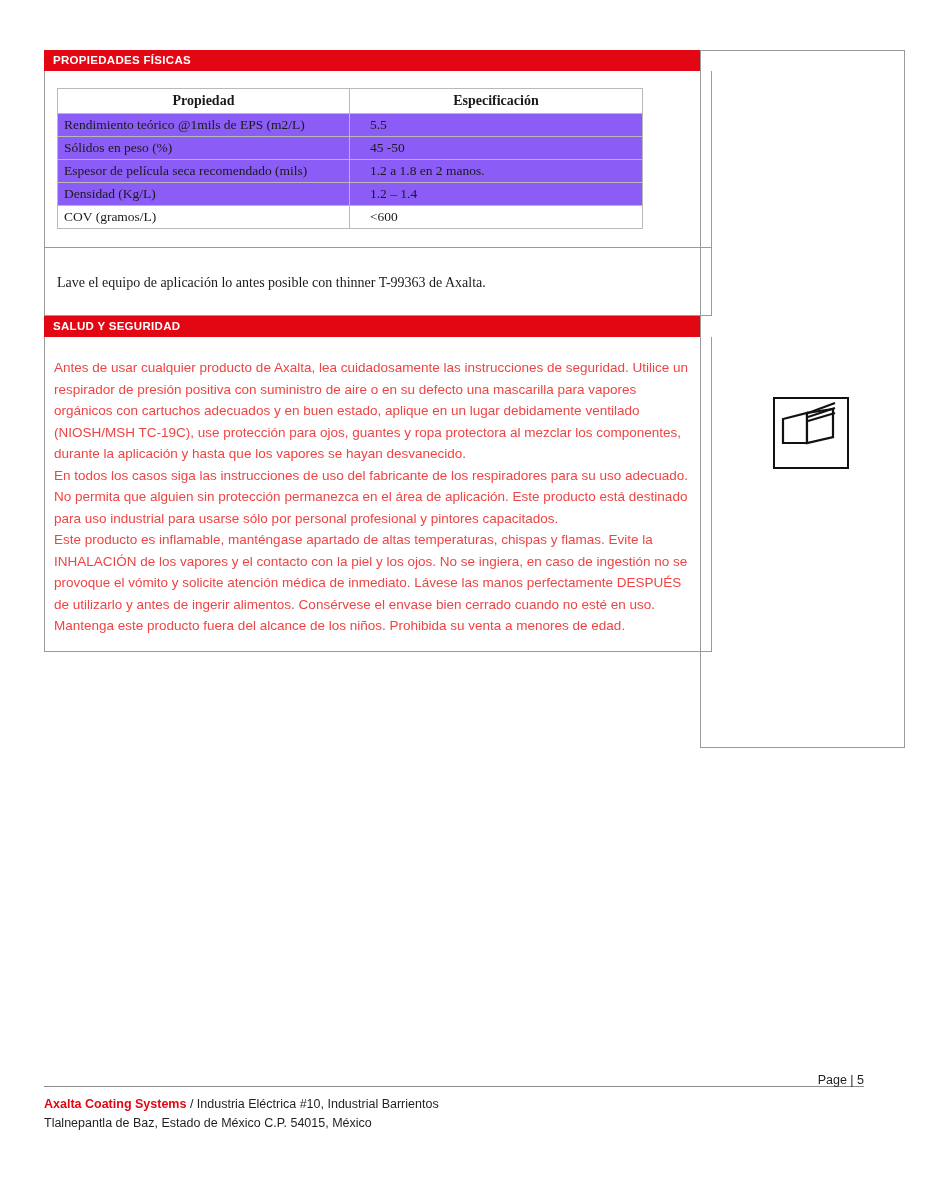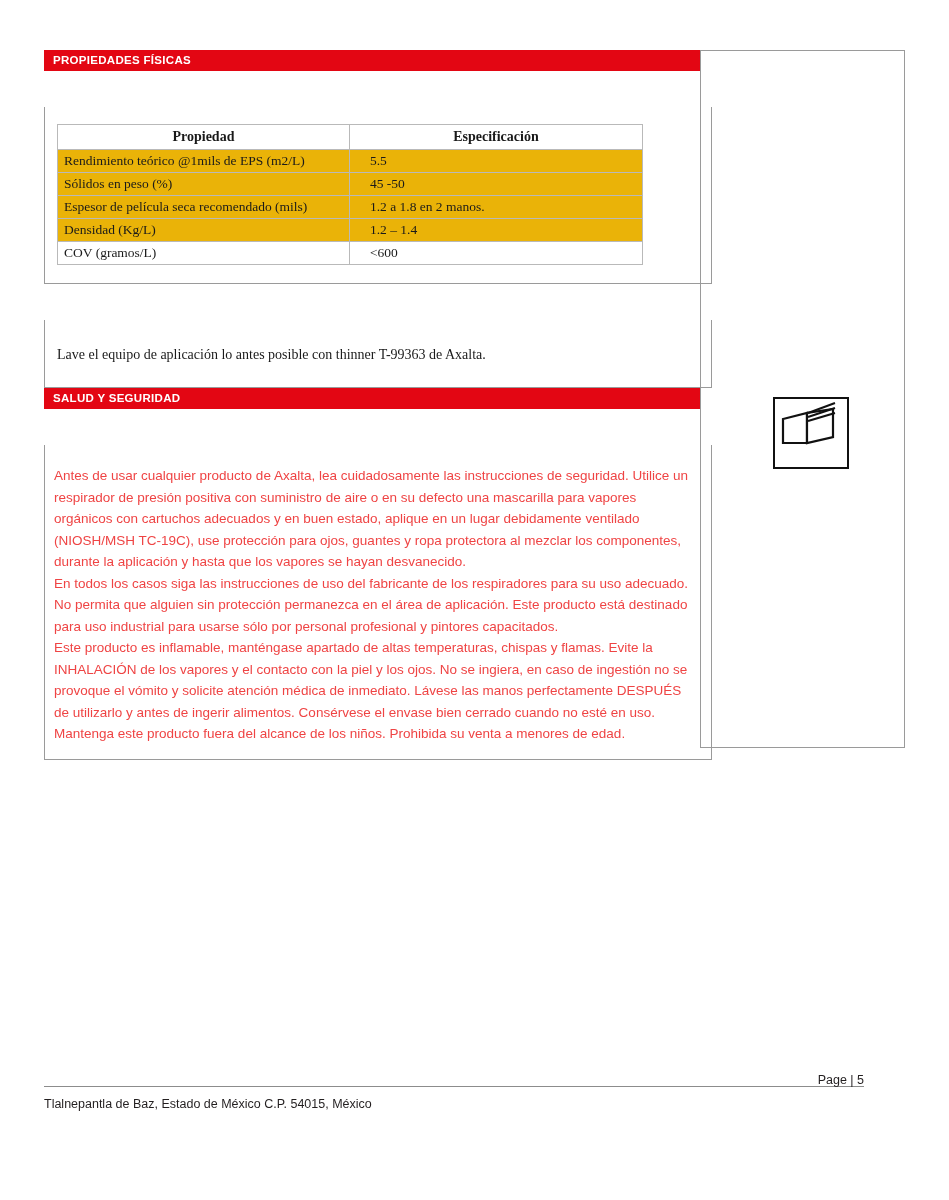"Propiedad" .section-body { margin-top: 36px -> none }
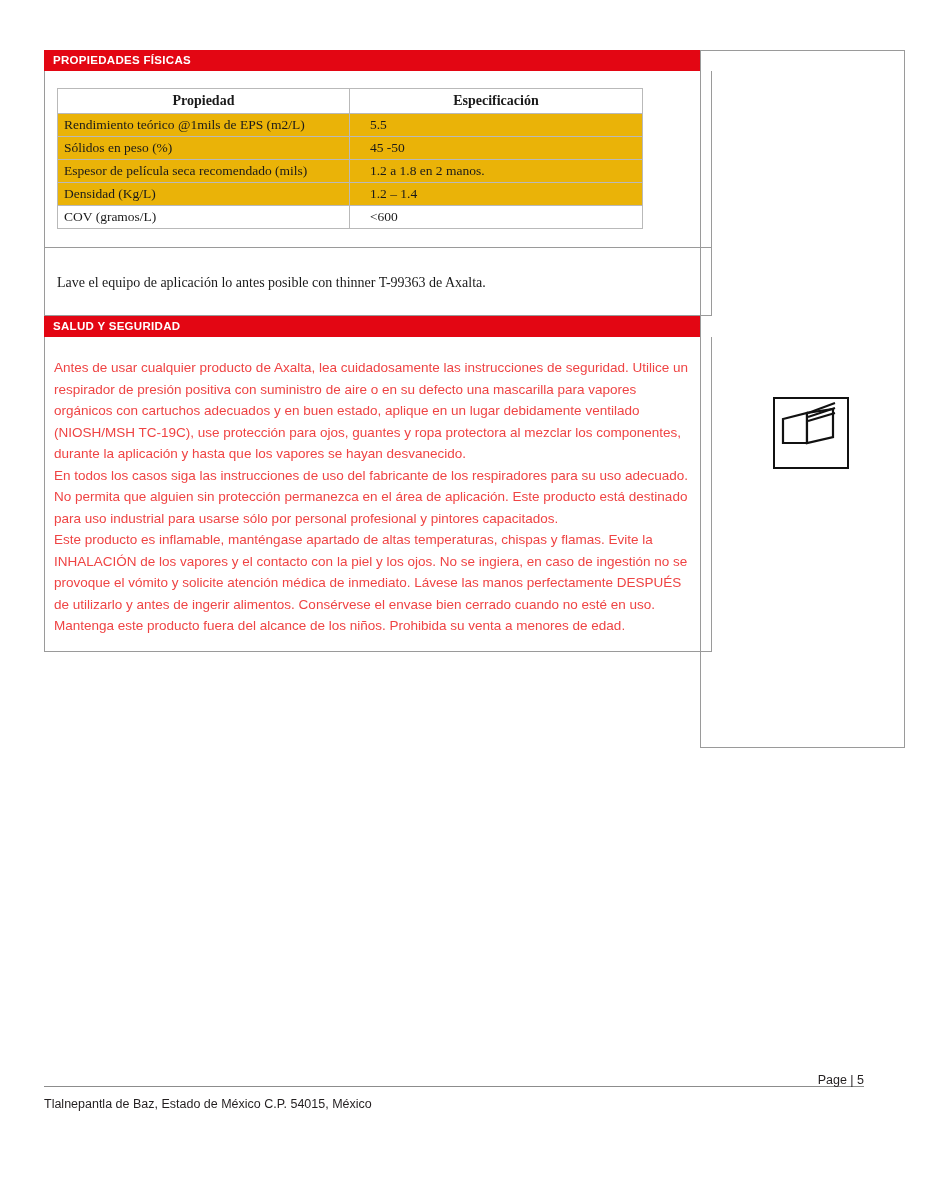"Rendimiento teórico @1mils de EPS" table.props tr.shaded td { background: #eab308 -> #8b5cf6 }
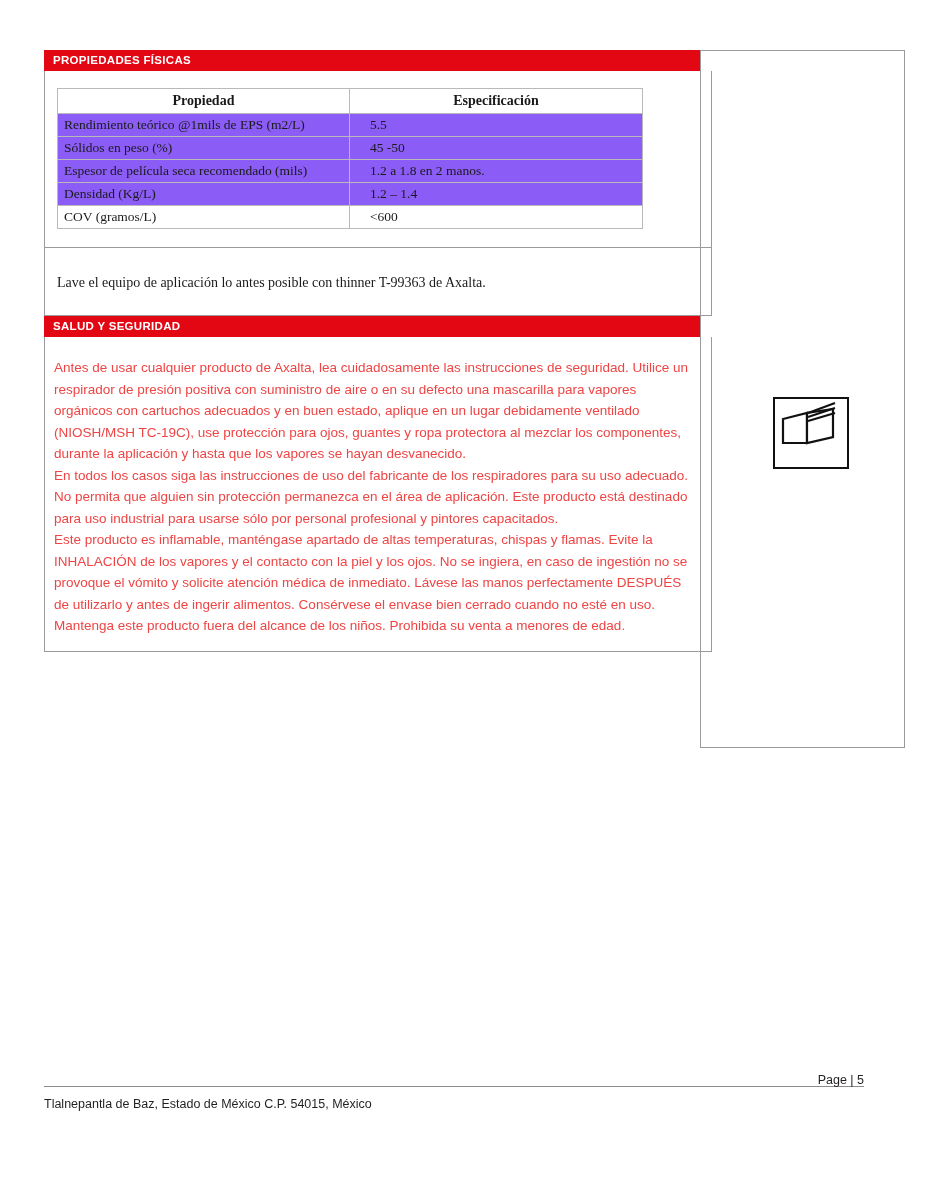"Axalta Coating Systems / Industria" div { html: none -> <div> <span>Axalta Coating Systems</span><span> / Industria Eléctrica #10, Industrial Barrientos</span> </div> }
